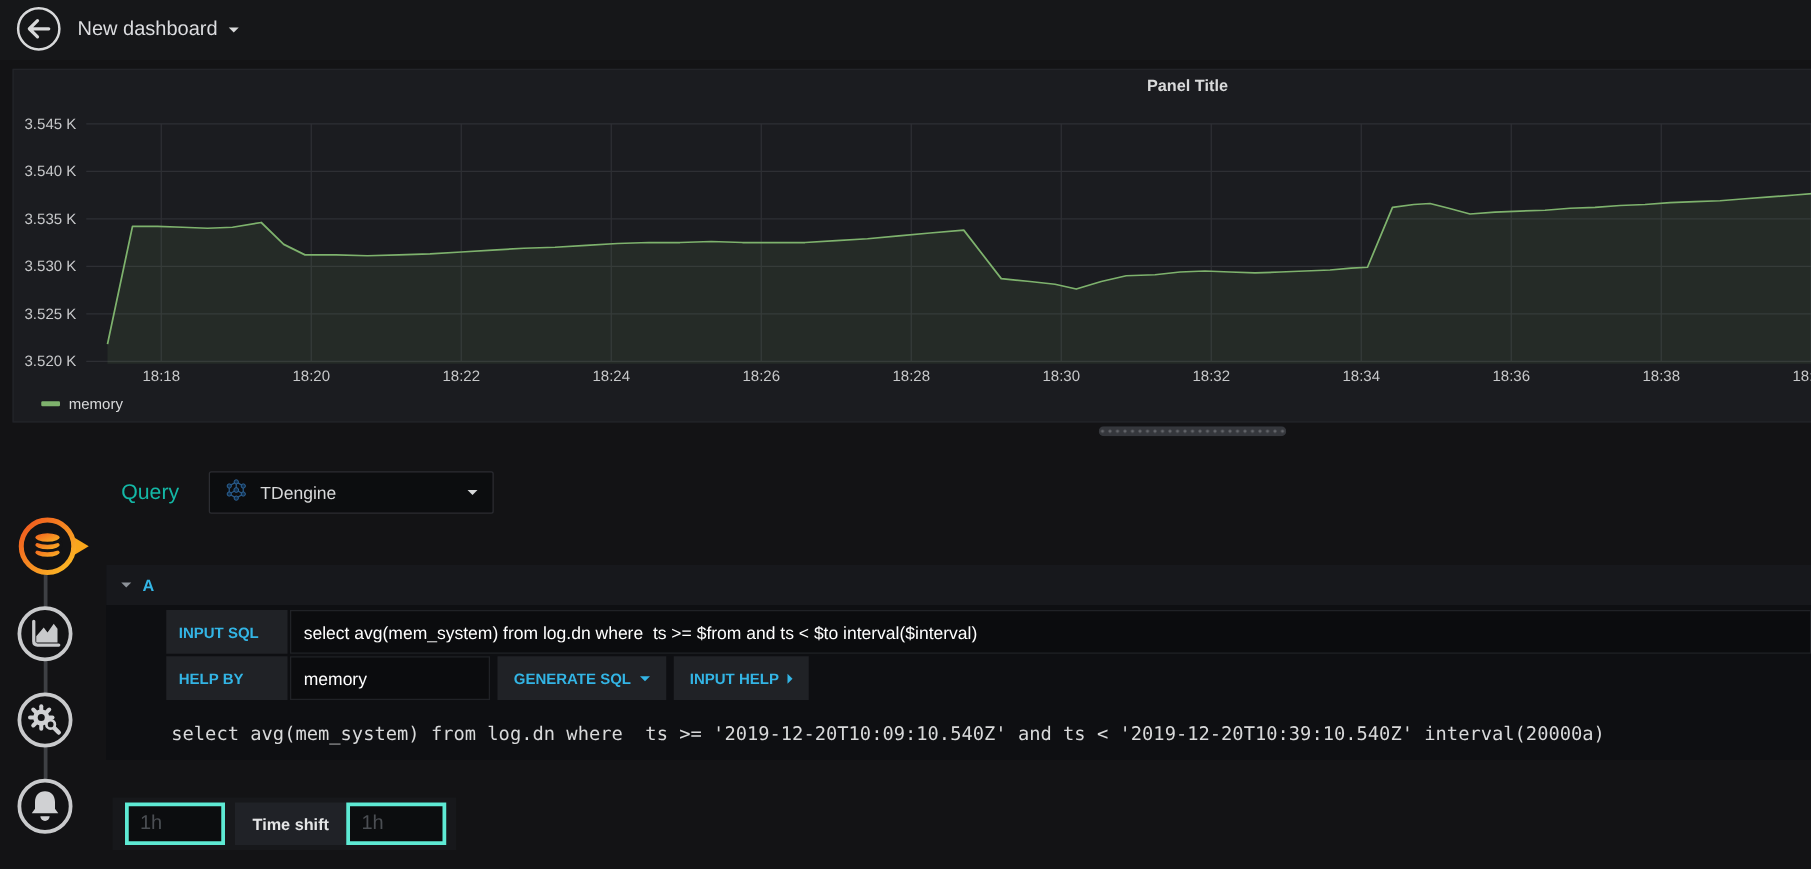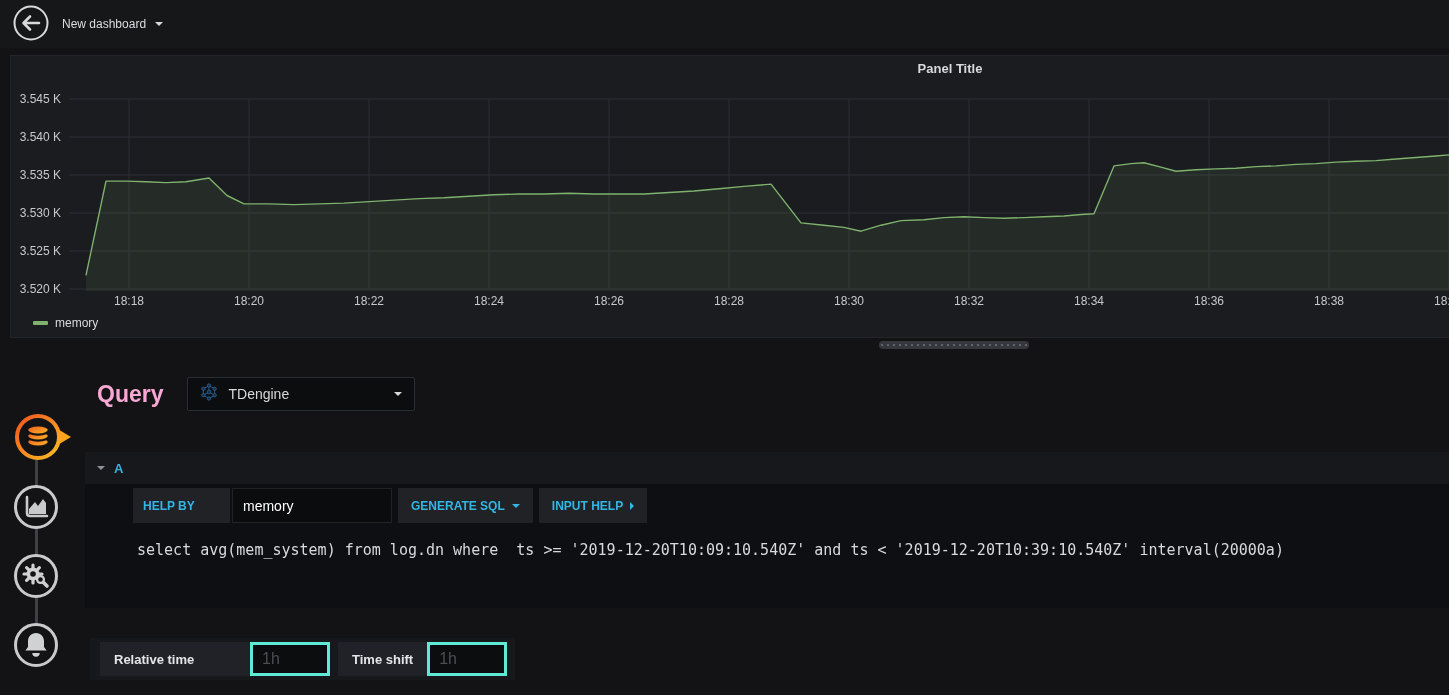"New dashboard" .nav-title { font-size: 12px -> 16px }
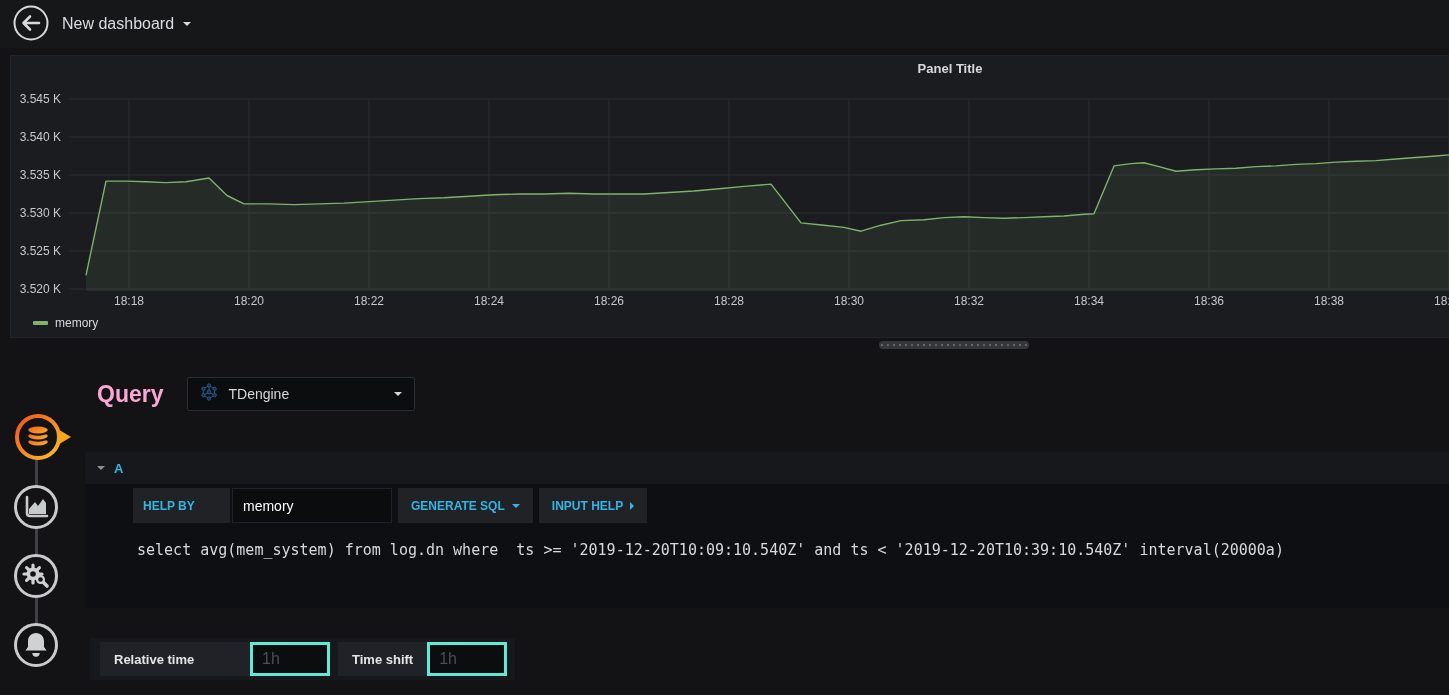"Query" .query-title { color: #f9a8d4 -> #14b8a6; font-size: 23px -> 17px; font-weight: 700 -> 400 }
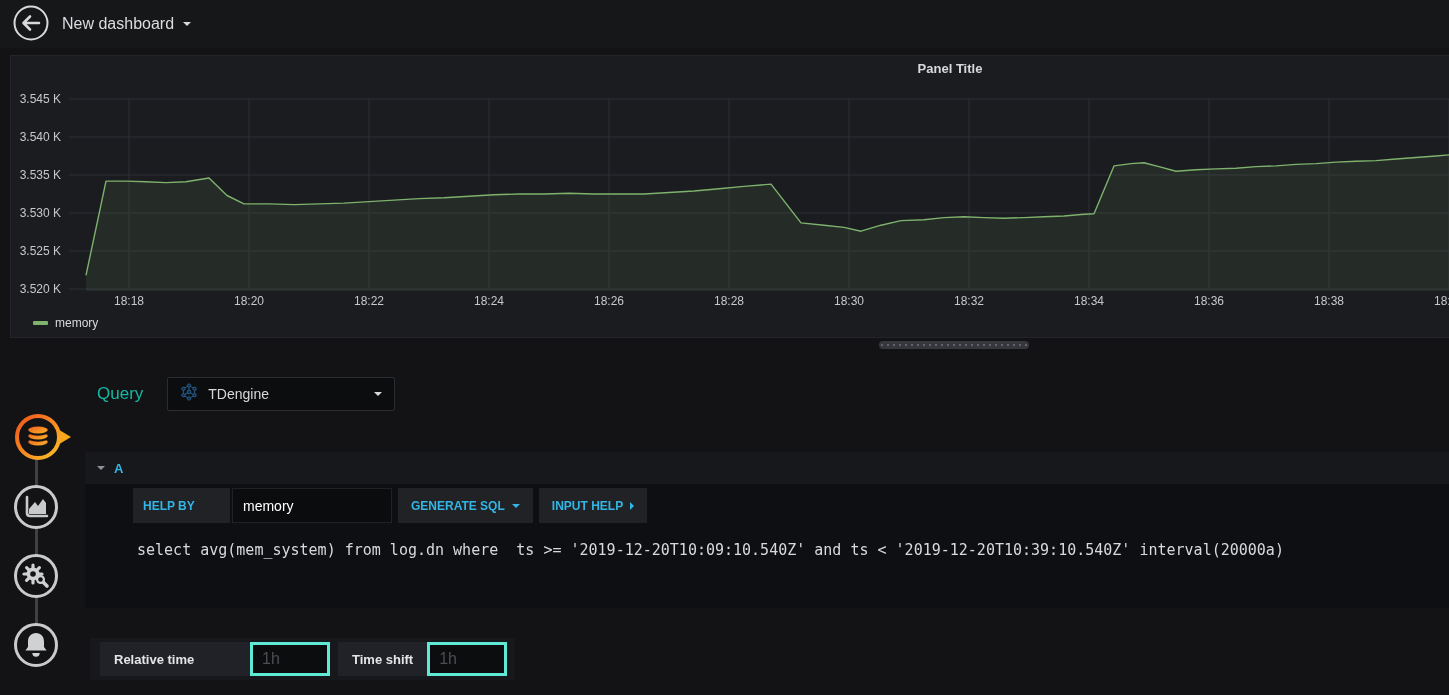"INPUT SQL" div.form-row { html: none -> <div> <span>INPUT SQL</span> <input> </div> }
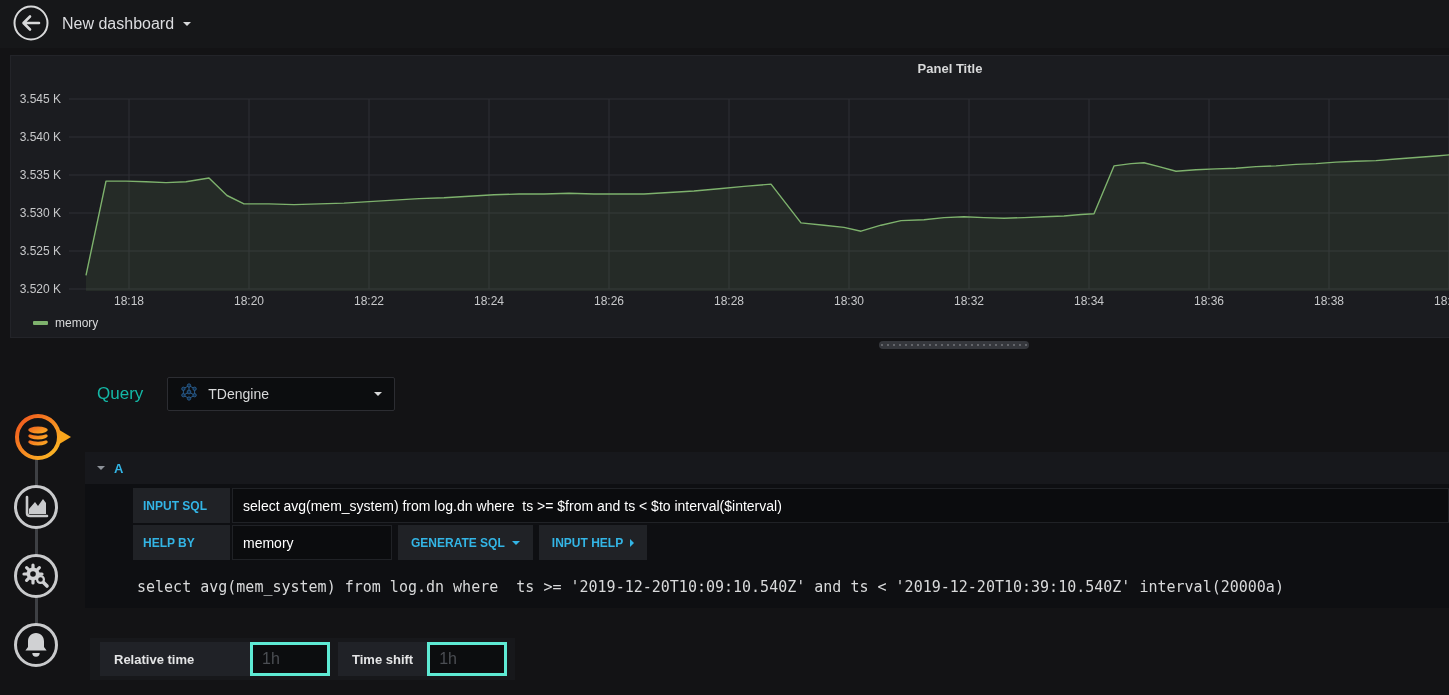"Relative time" span.time-label { html: <span>Relative time</span> -> none }
